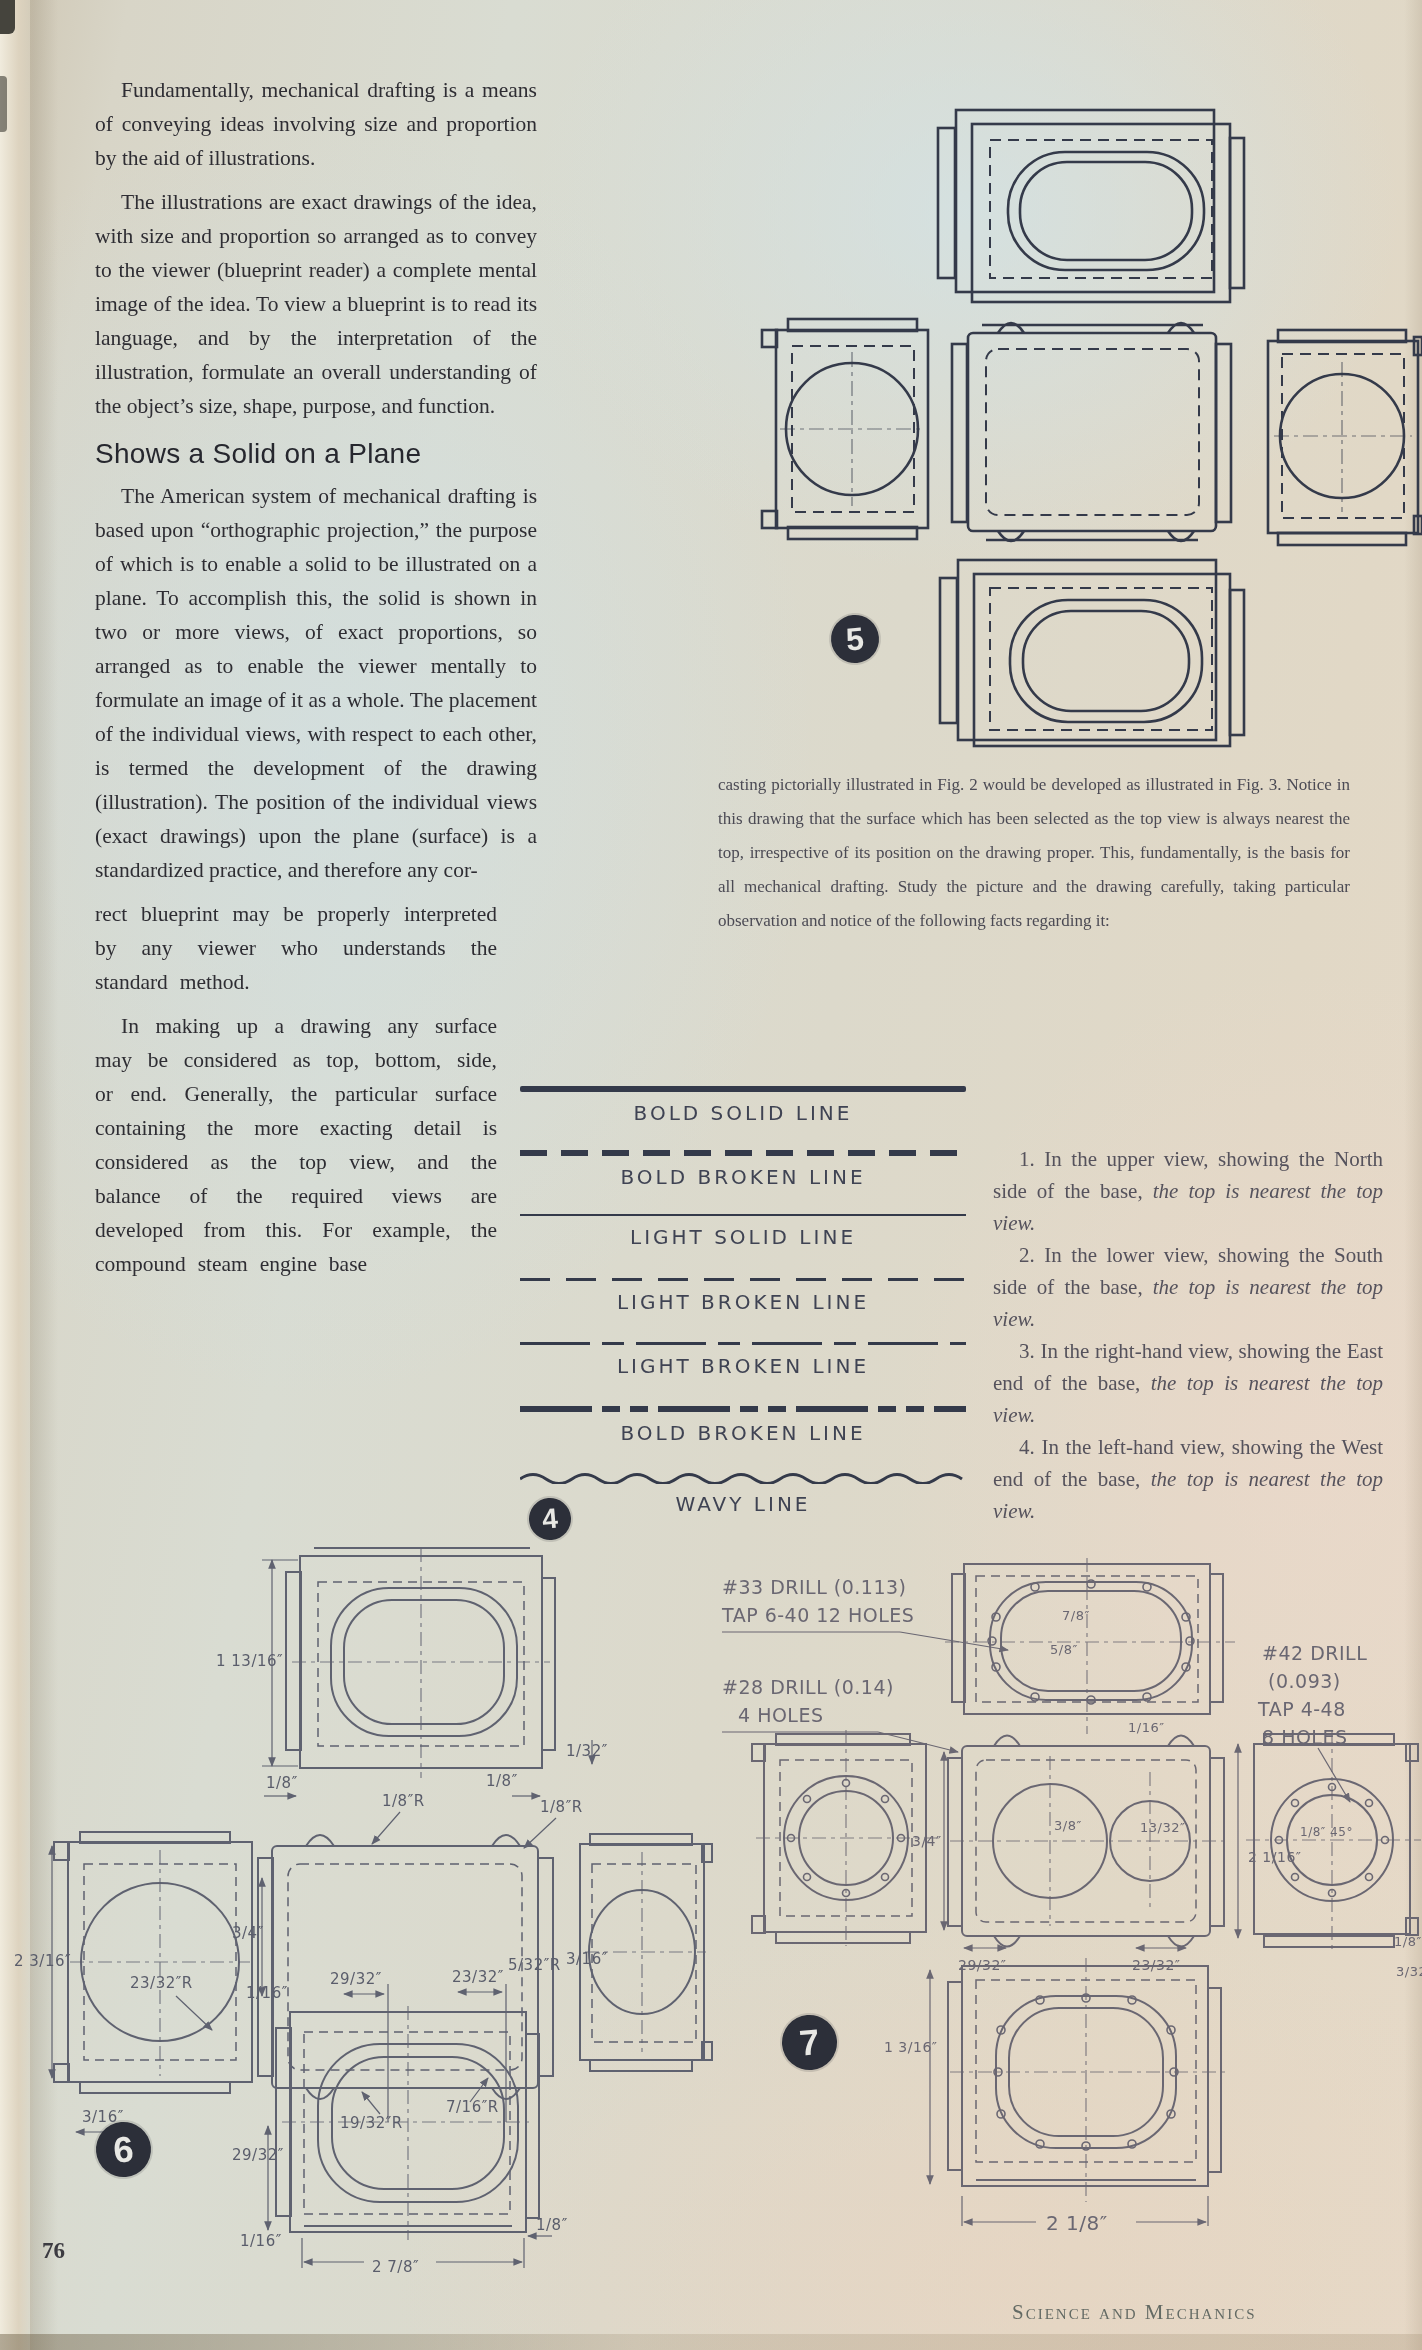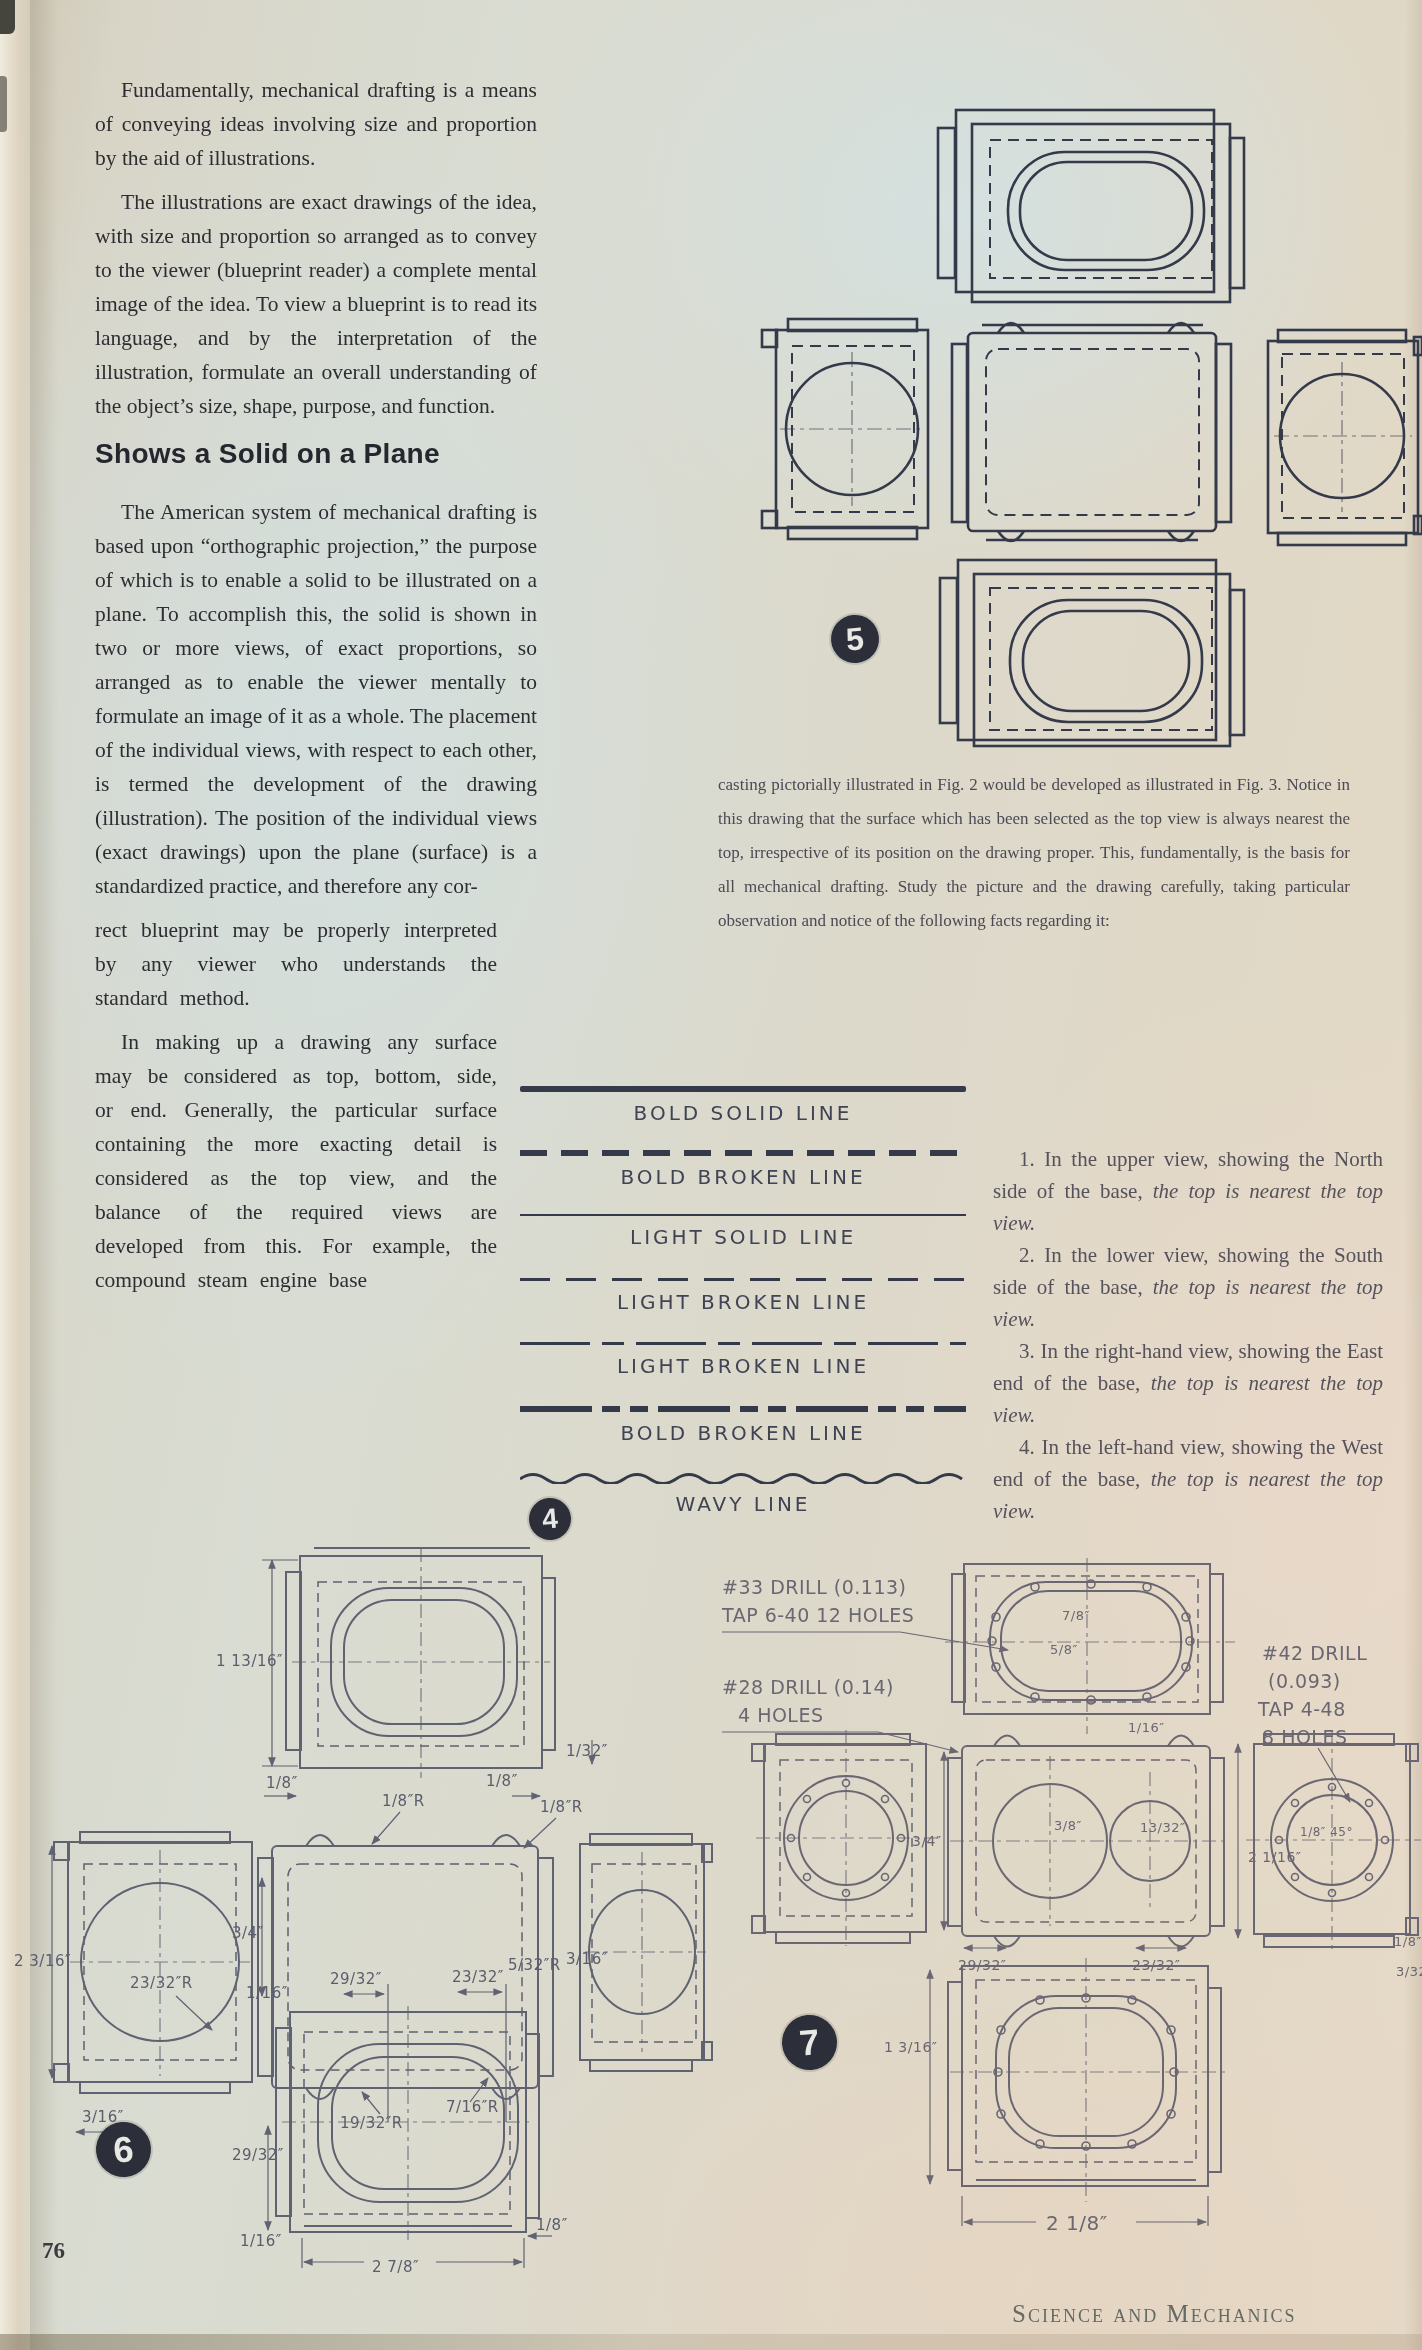"Shows a Solid on a" .headline { font-weight: bold -> normal; margin: 14px 0 24px 0 -> 14px 0 8px 0 }
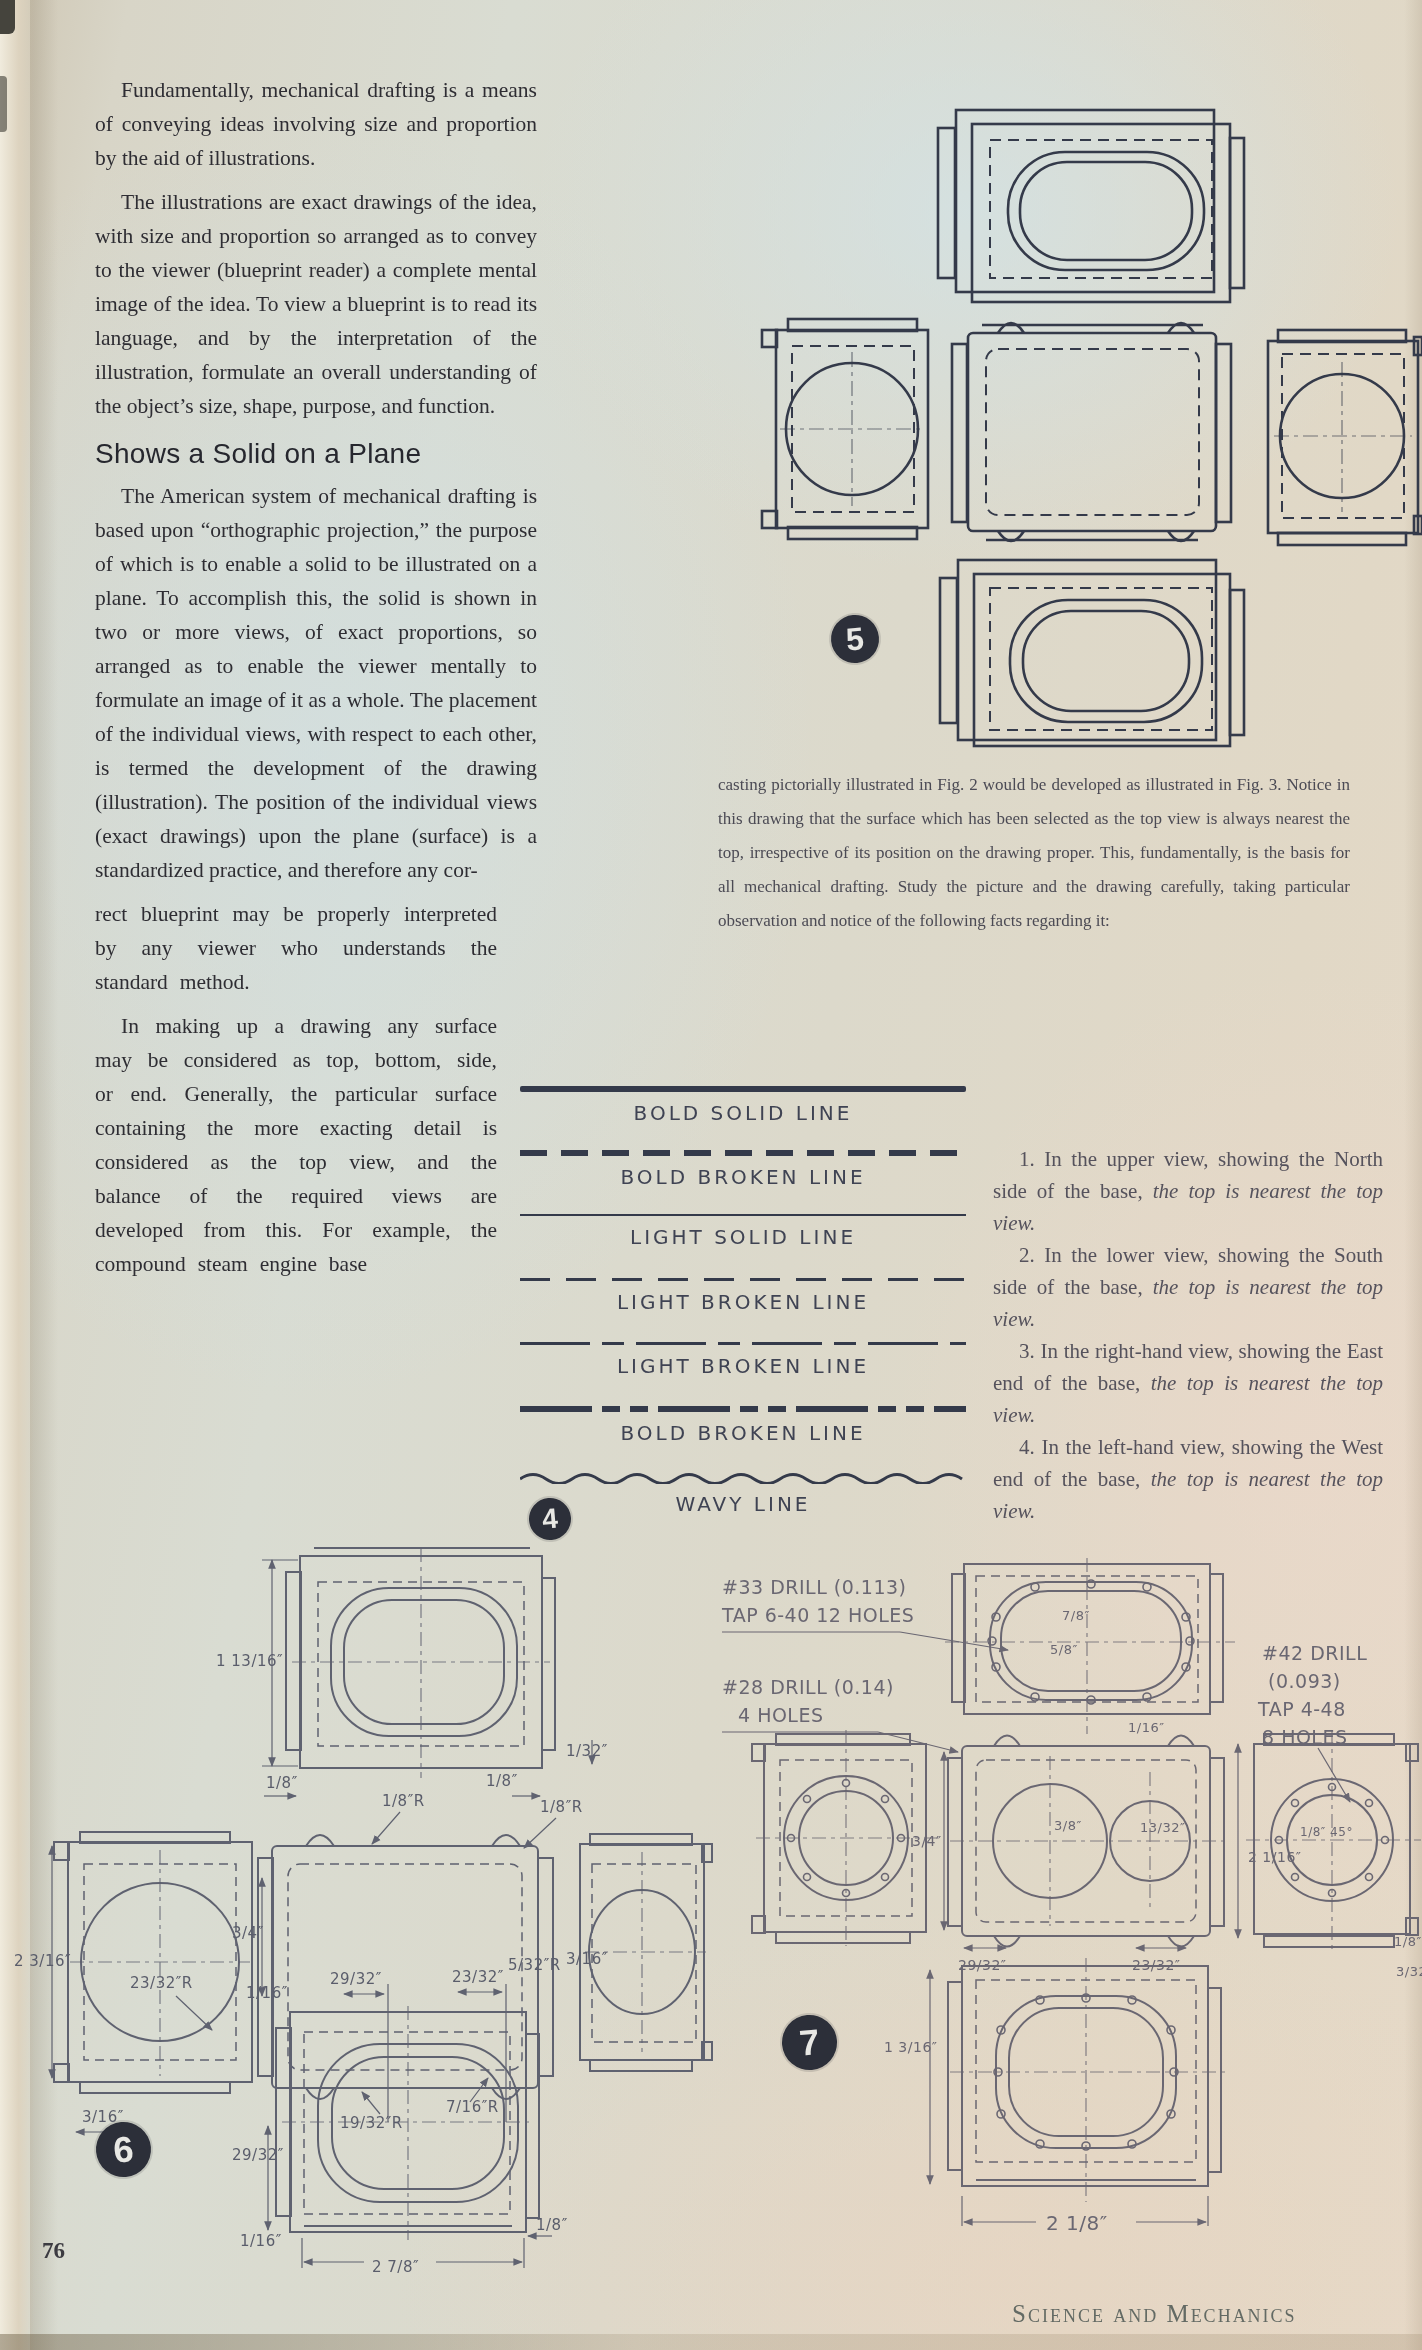"Science and Mechanics" .magname { font-size: 25px -> 21px }
